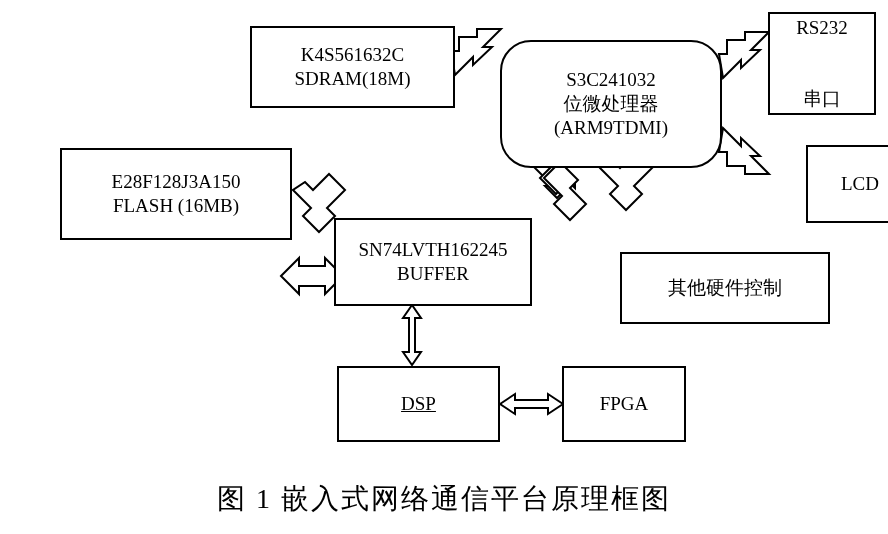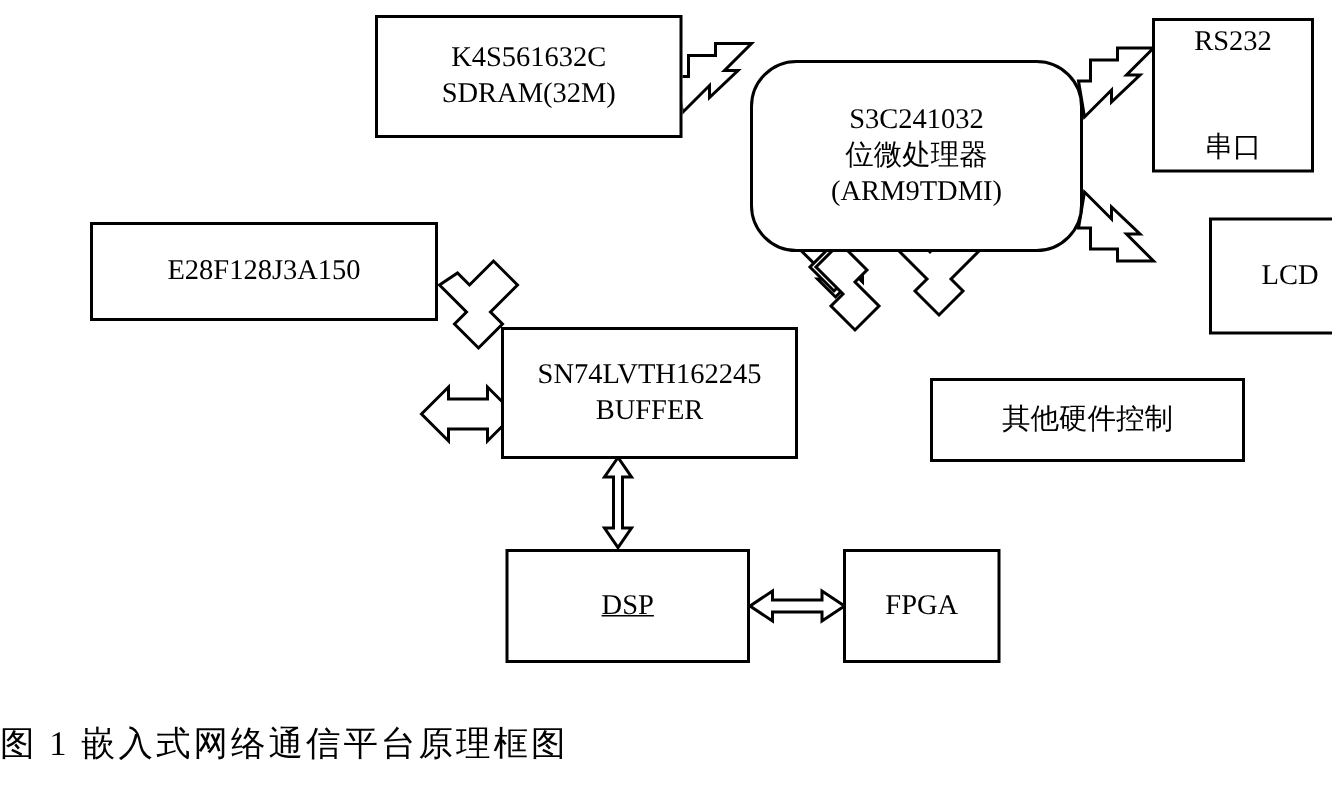"K4S561632C" div.box { top: 10px -> 26px }
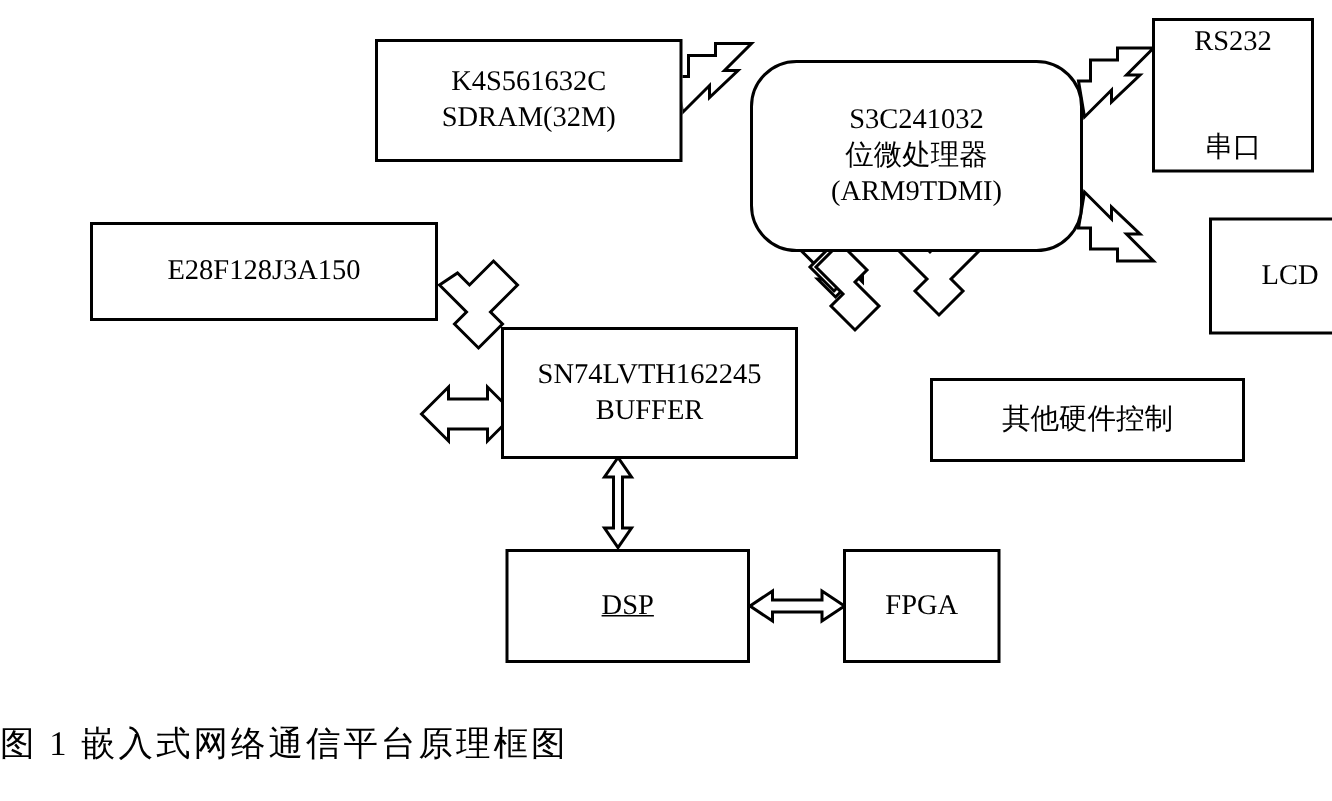"SDRAM(32M)" span.ln { text: 32M -> 18M }
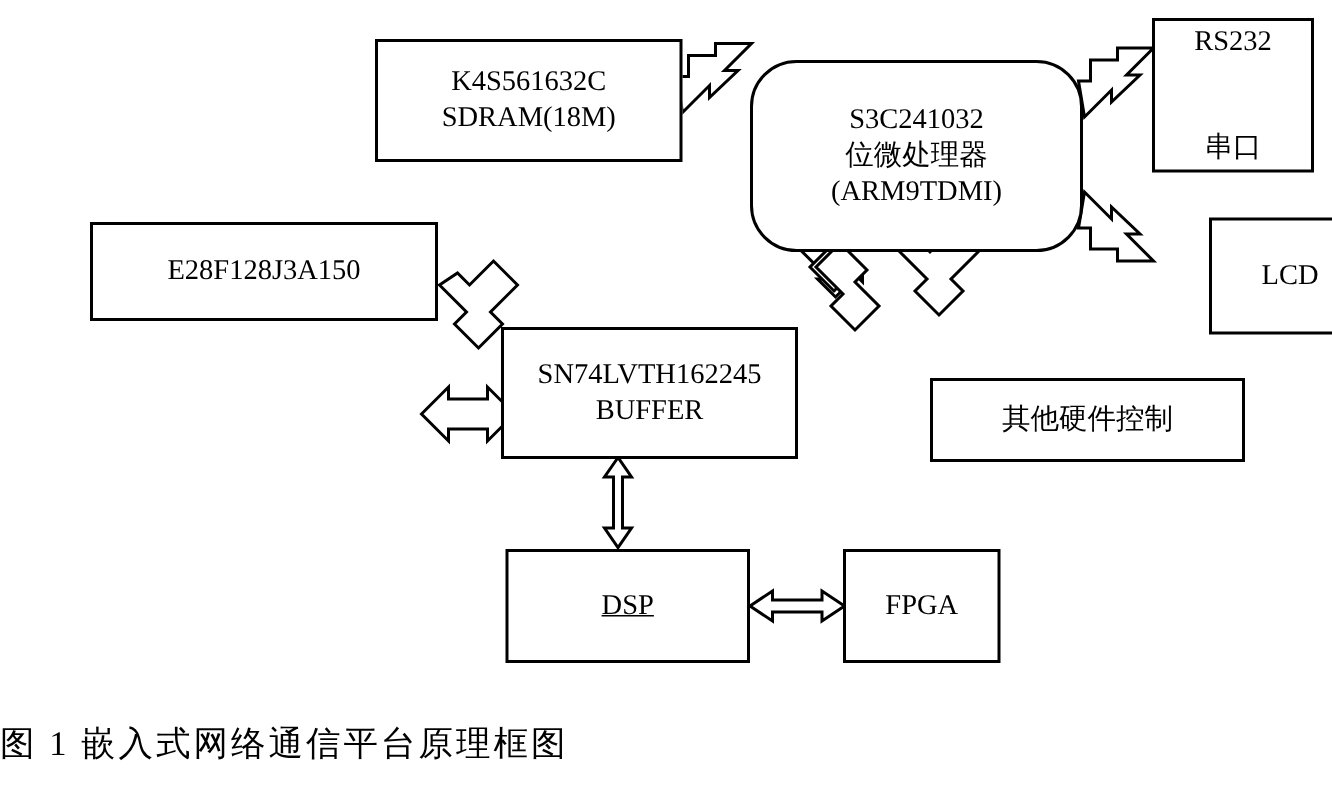"E28F128J3A150" div.box { height: 66px -> 92px }
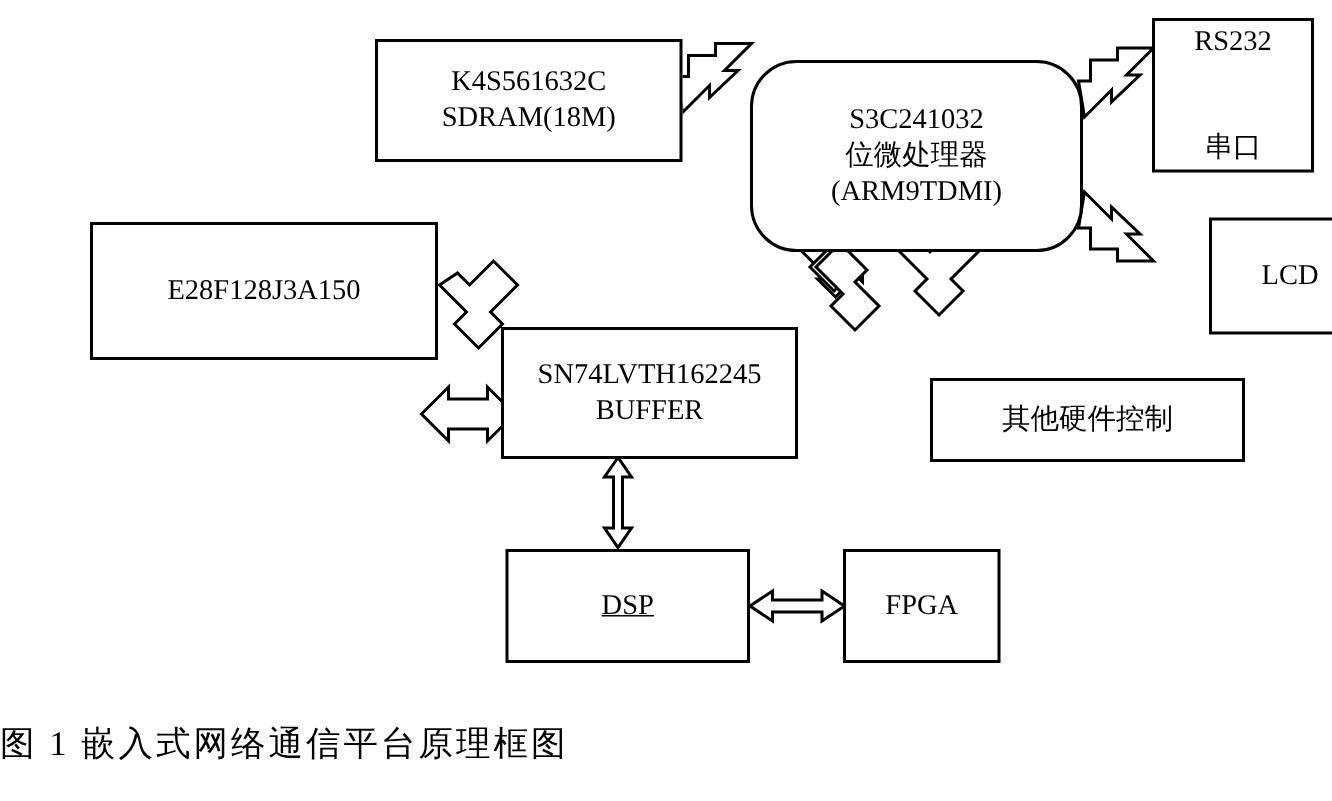"FLASH (16MB)" span.ln { html: none -> <span>FLASH (16MB)</span> }
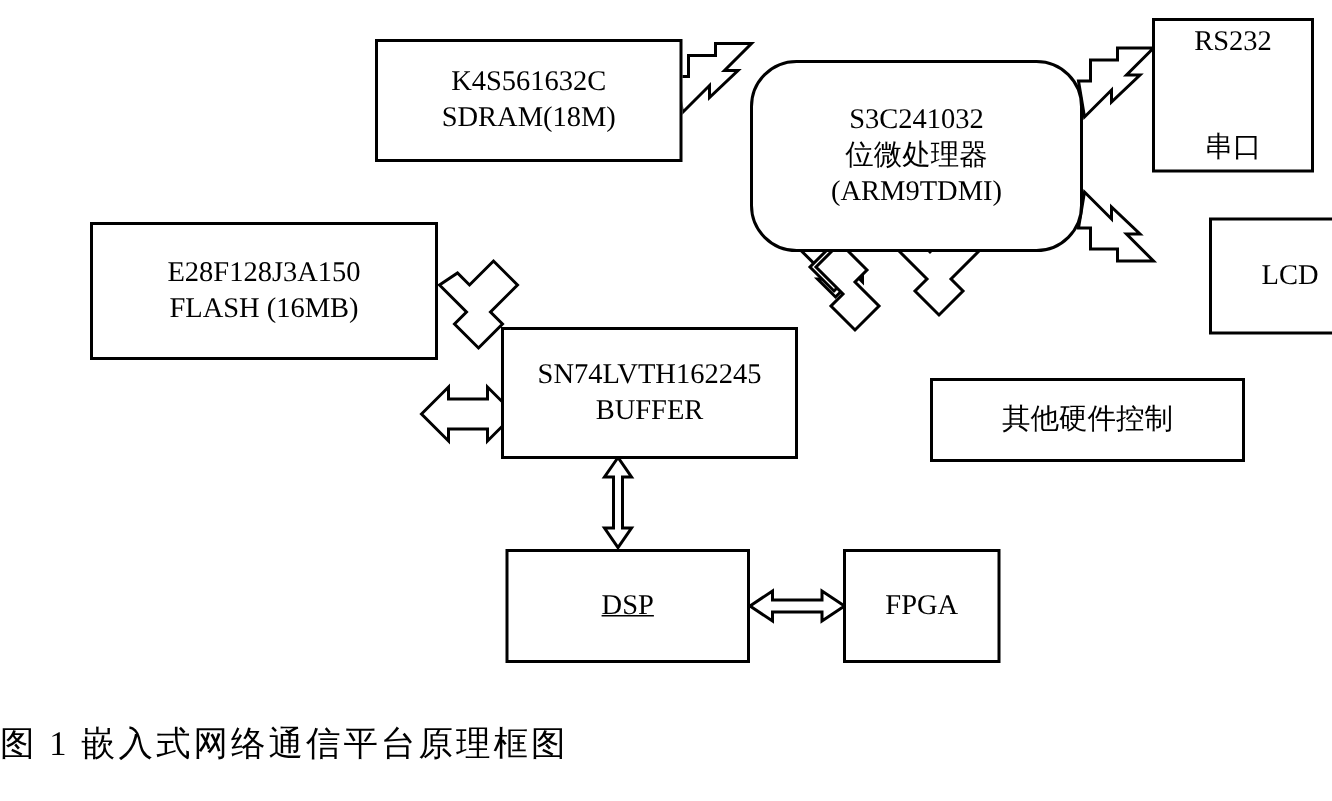"其他硬件控制" div.box { height: 56px -> 72px }
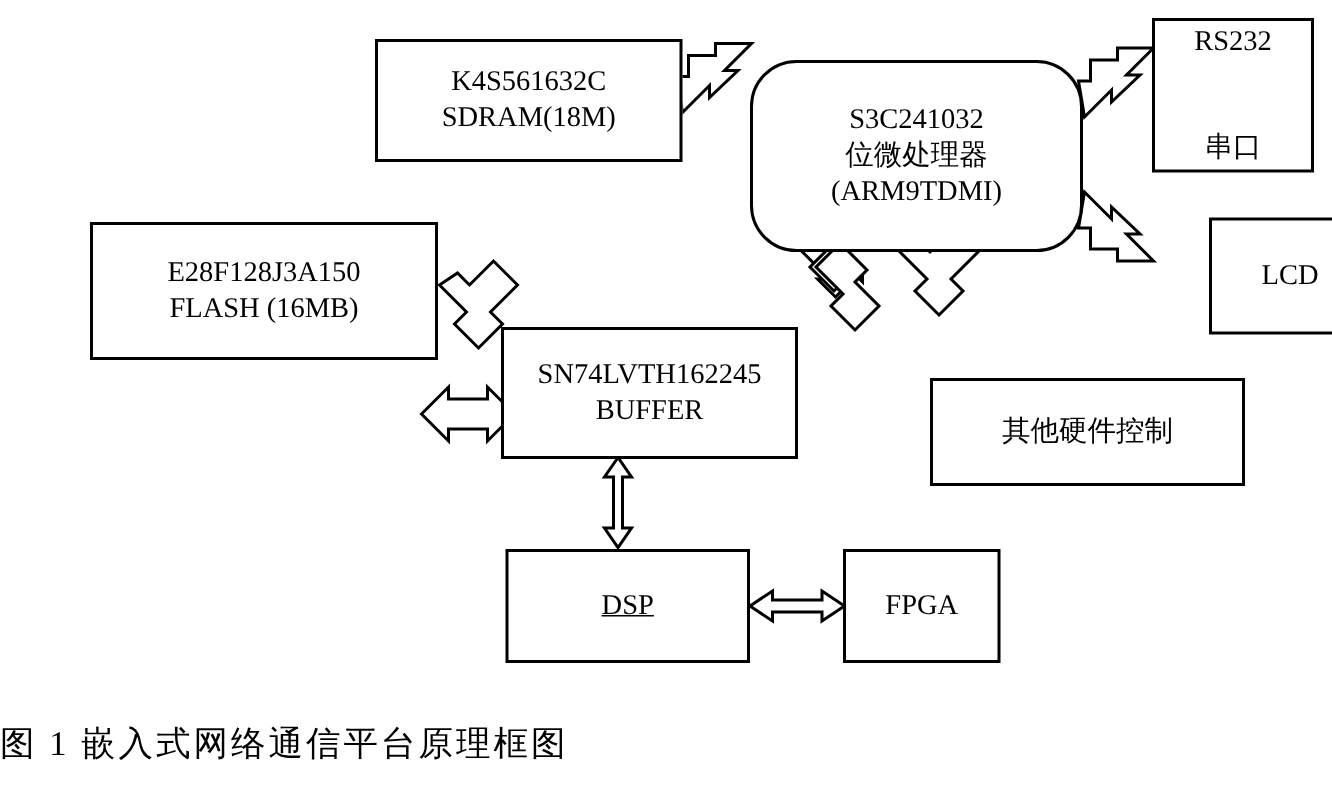"FPGA" div.box { width: 105px -> 124px }
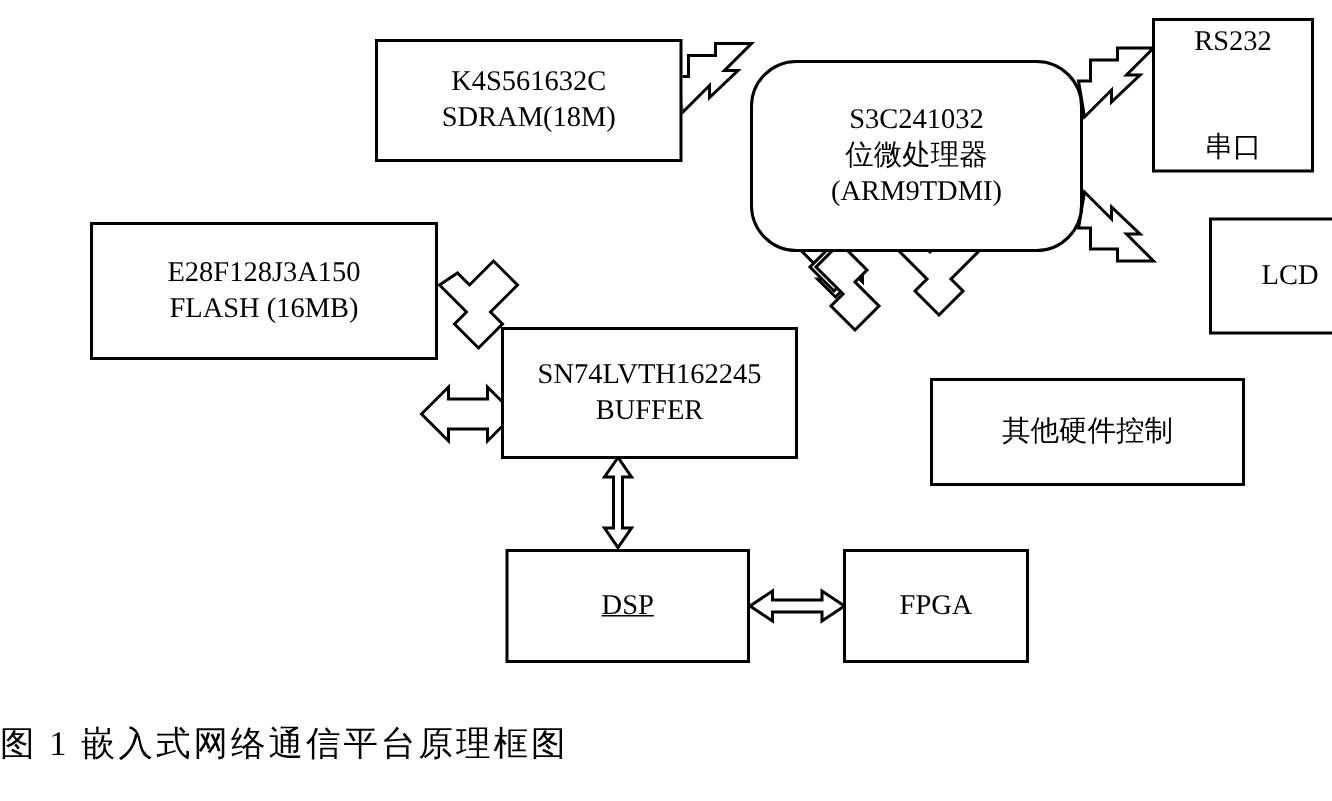"图 1 嵌入式网络通信平台原理框图" .caption { font-size: 23px -> 28px; text-align: left -> center }
